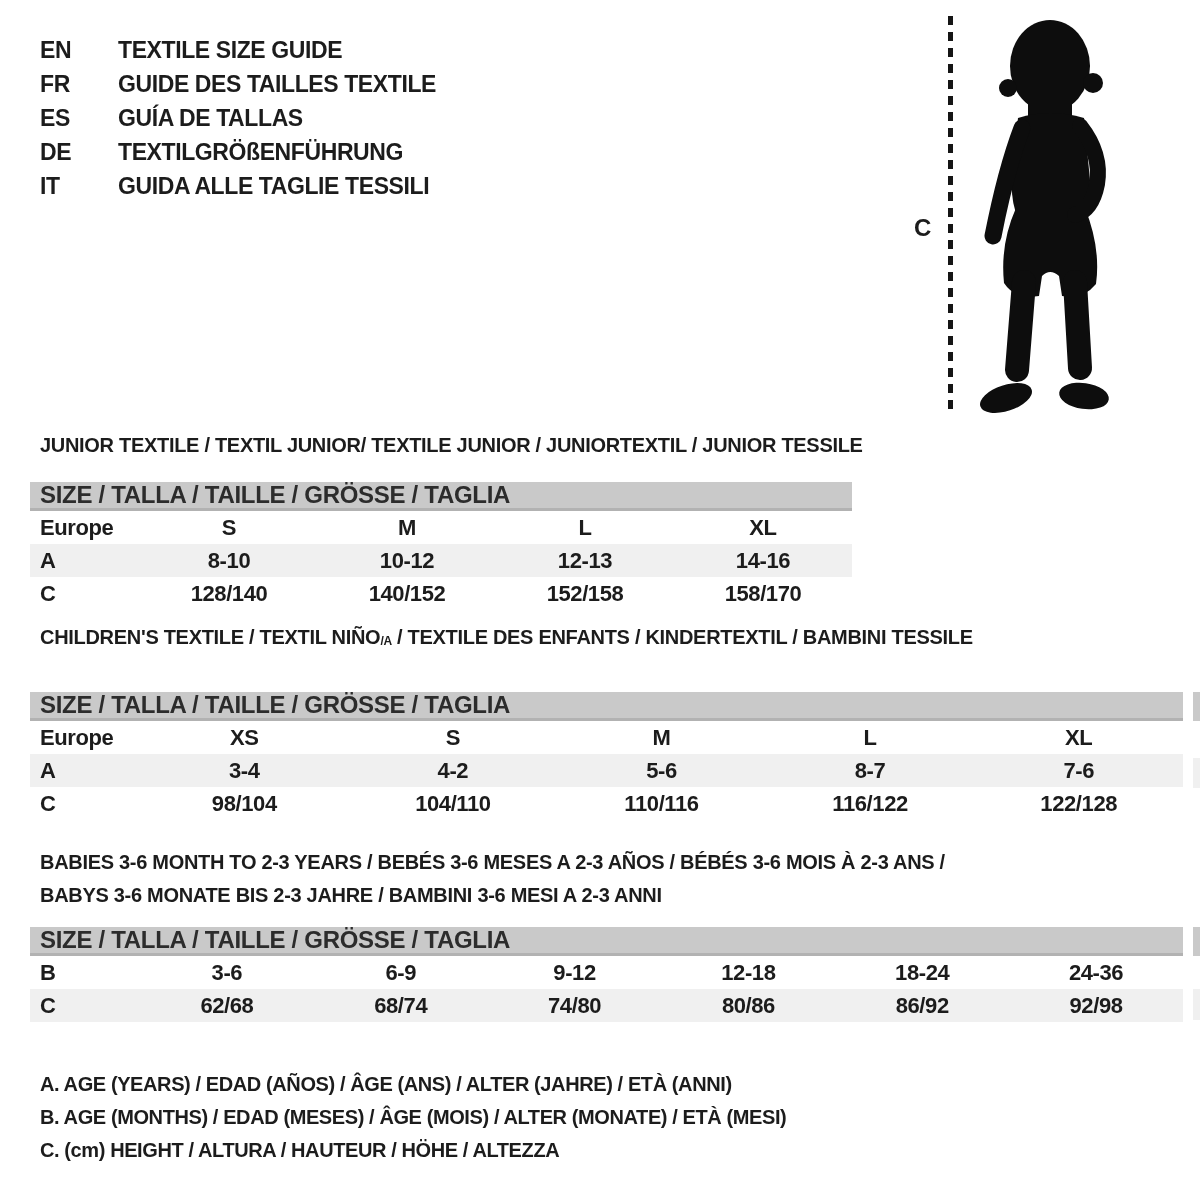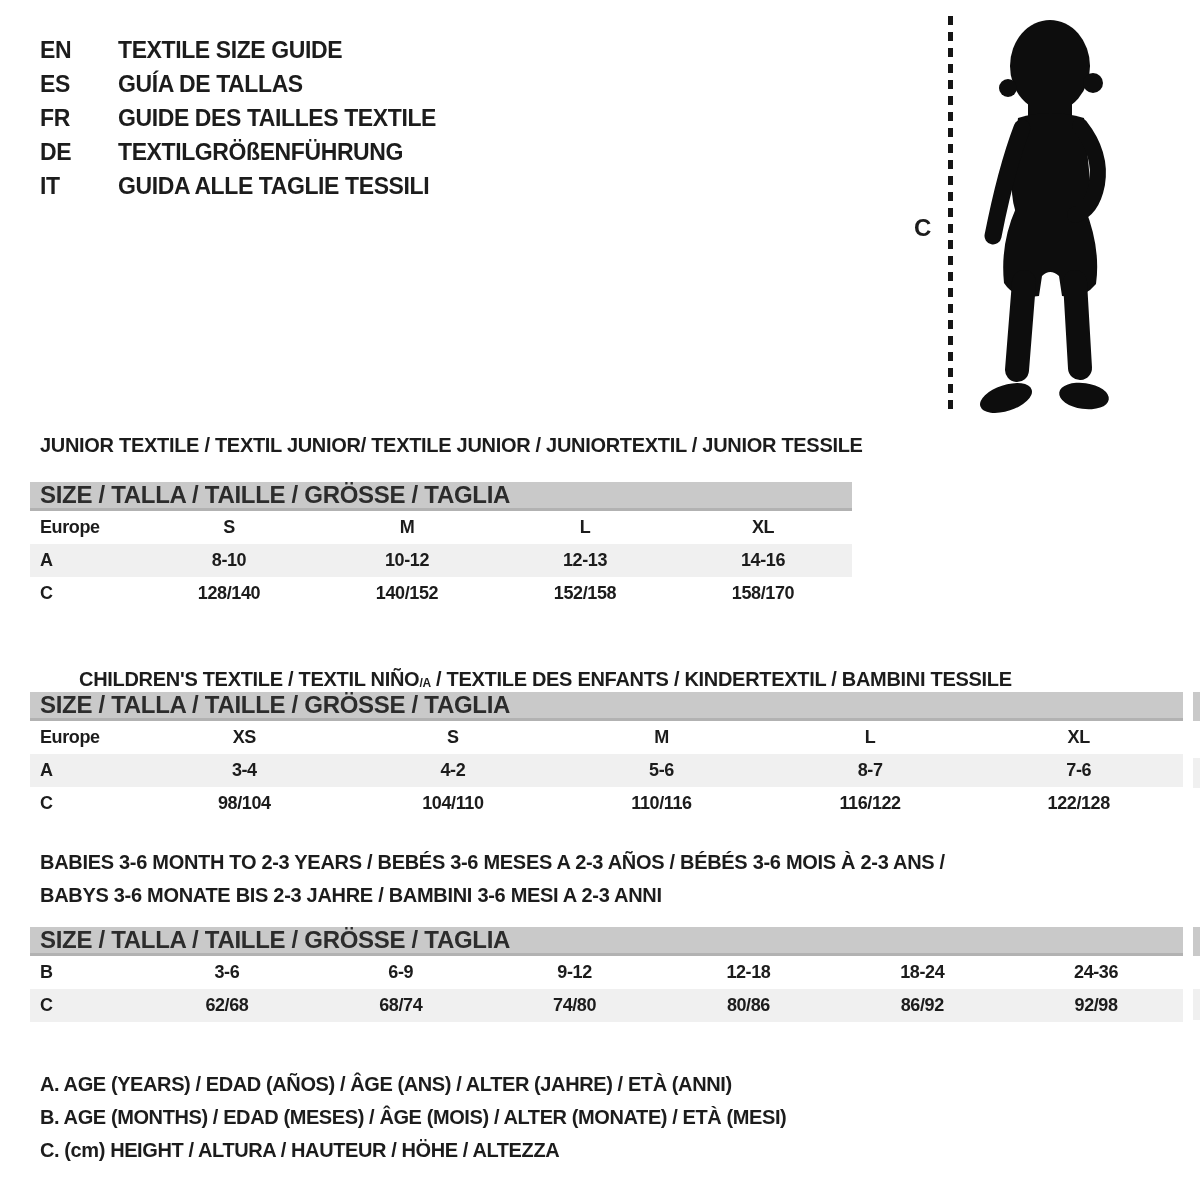"ES" div.lang-row { order: before "FR" -> after "FR" }
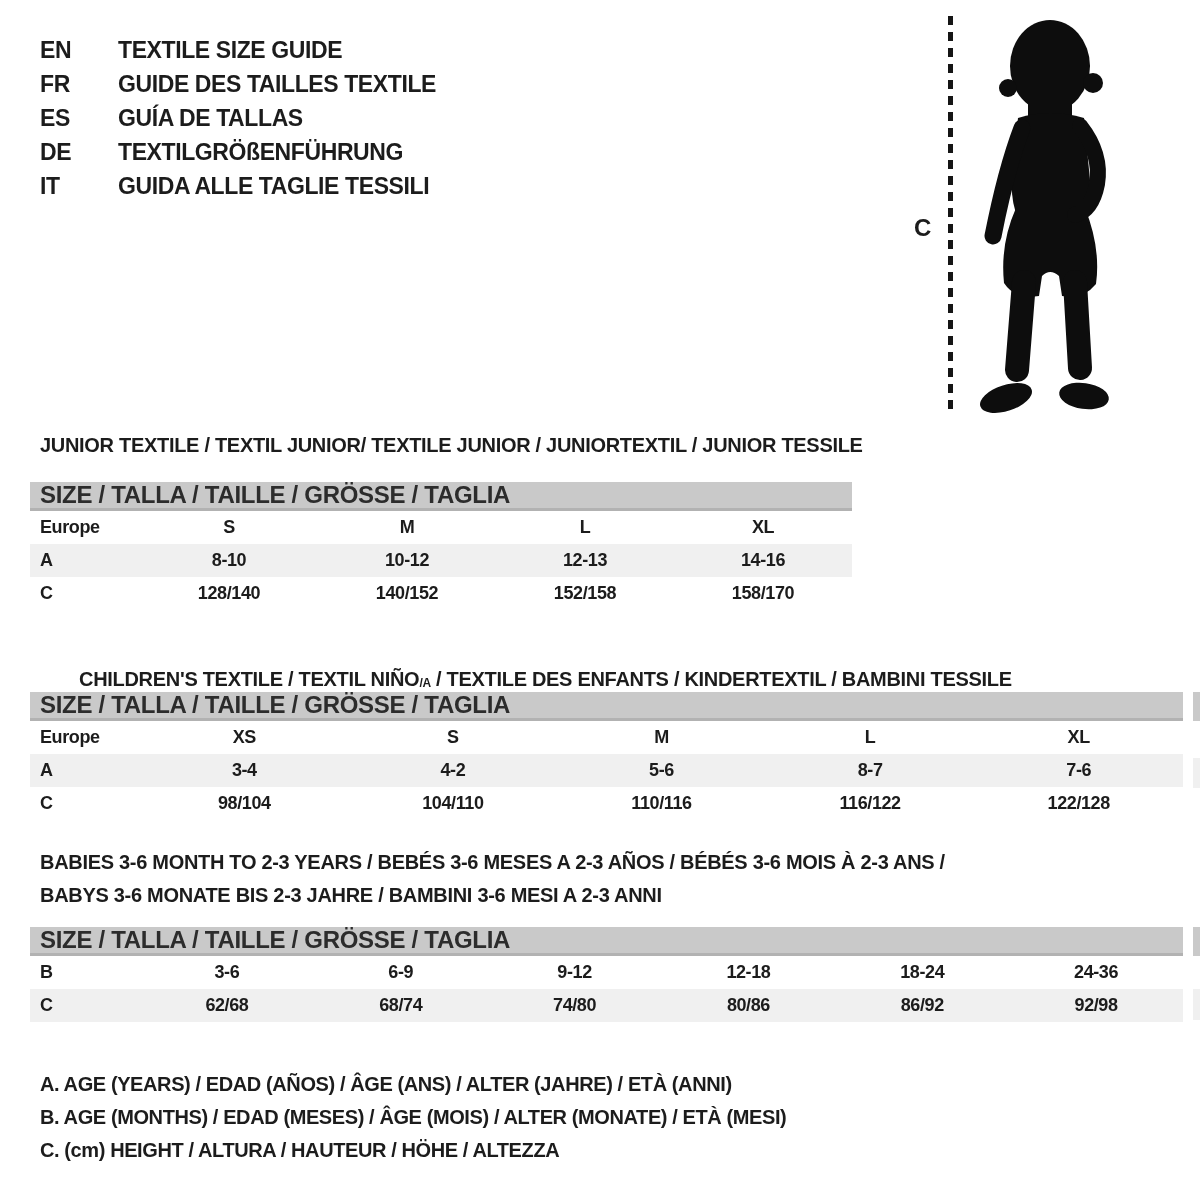"Europe" .trow { font-size: 18px -> 22px }
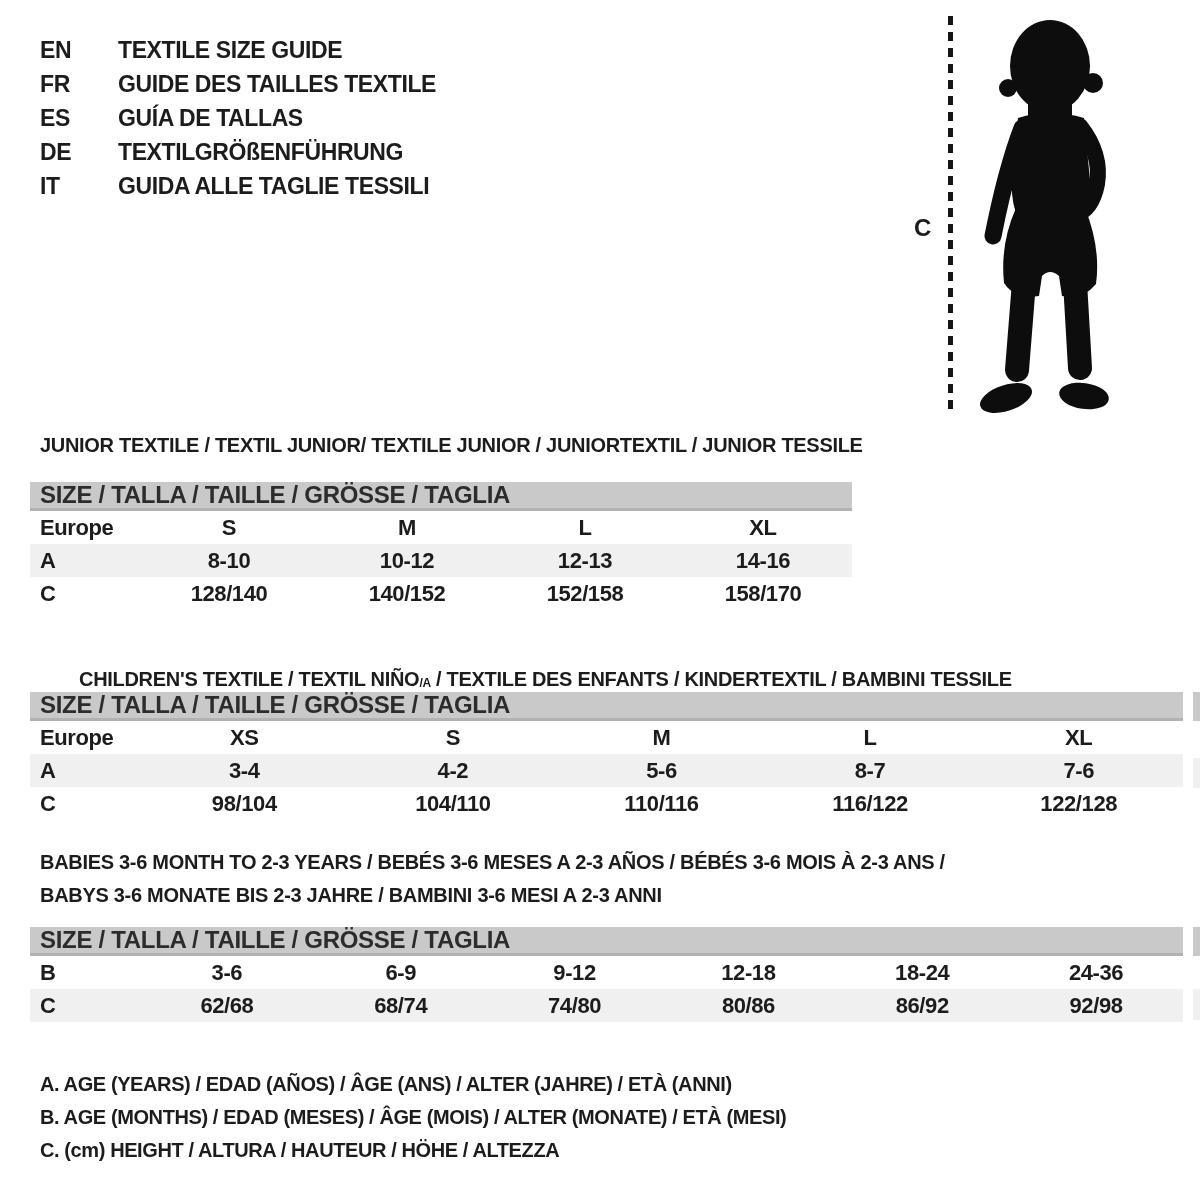"CHILDREN'S TEXTILE / TEXTIL NIÑO/A" .t-children { margin-left: 39px -> none; top: 668px -> 626px }
